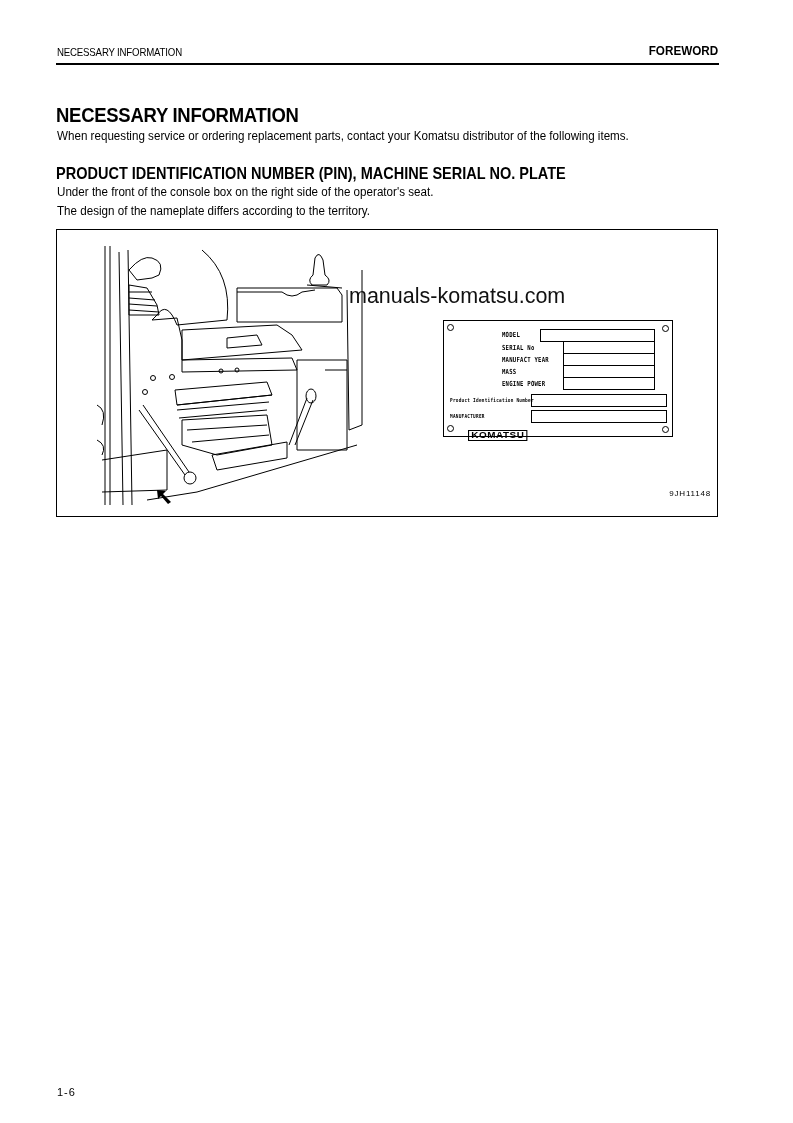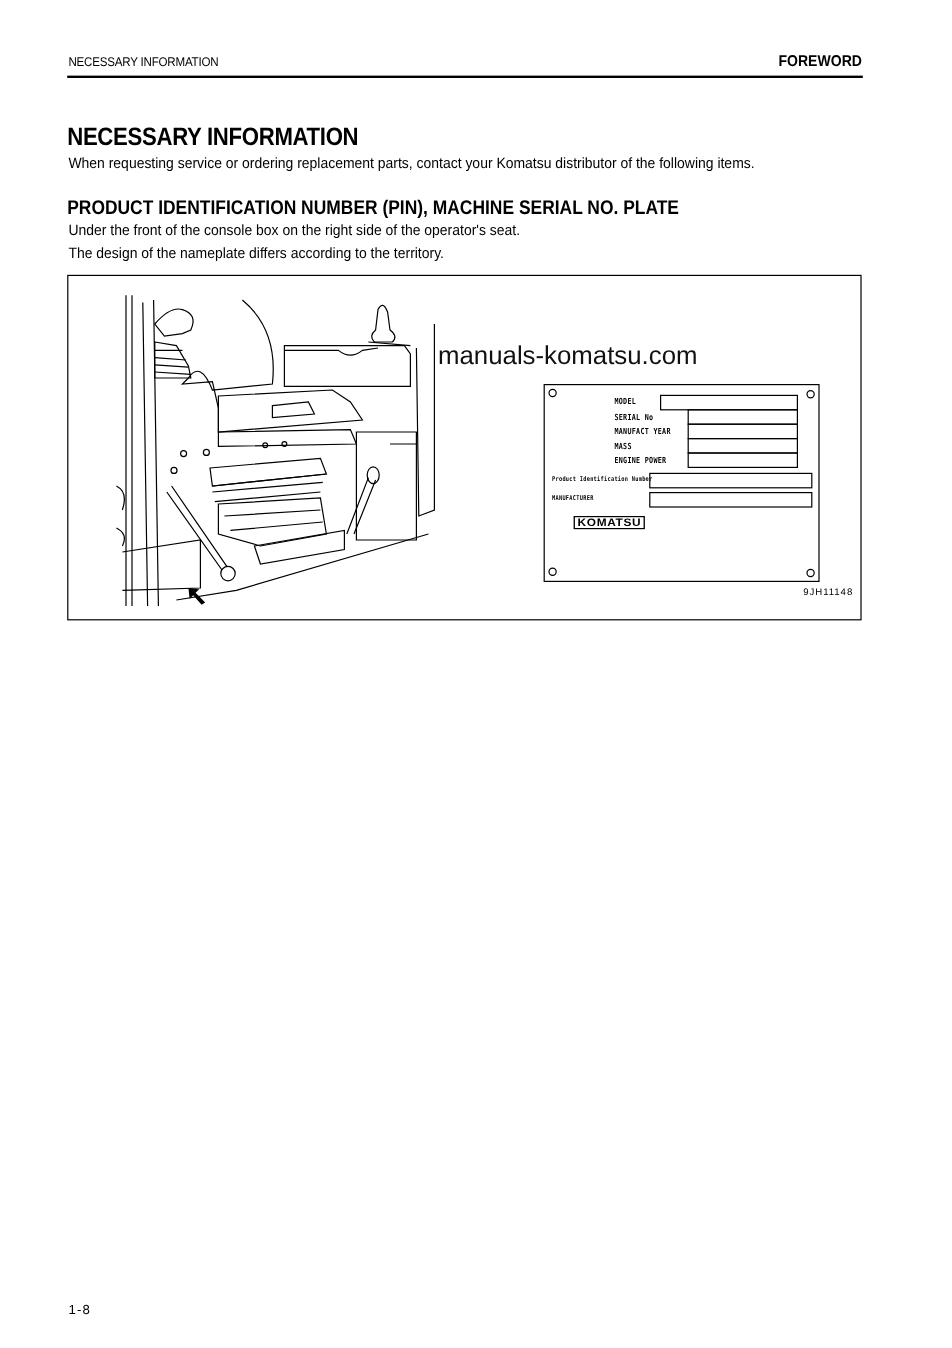"manuals-komatsu.com" .watermark { left: 308px -> 292px }
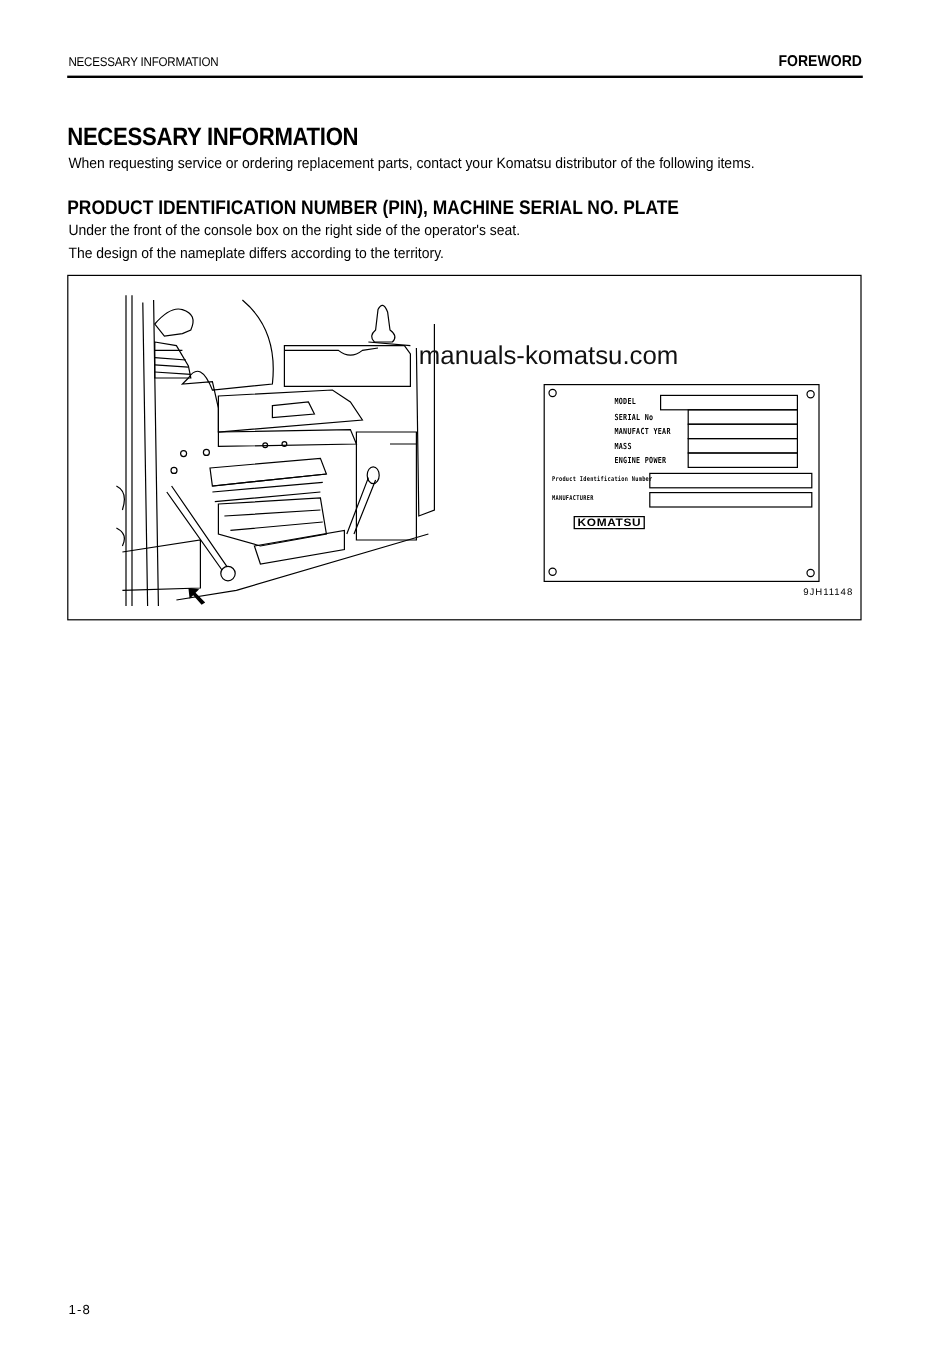"MODEL" .plate { height: 165px -> 117px; left: 396px -> 386px }
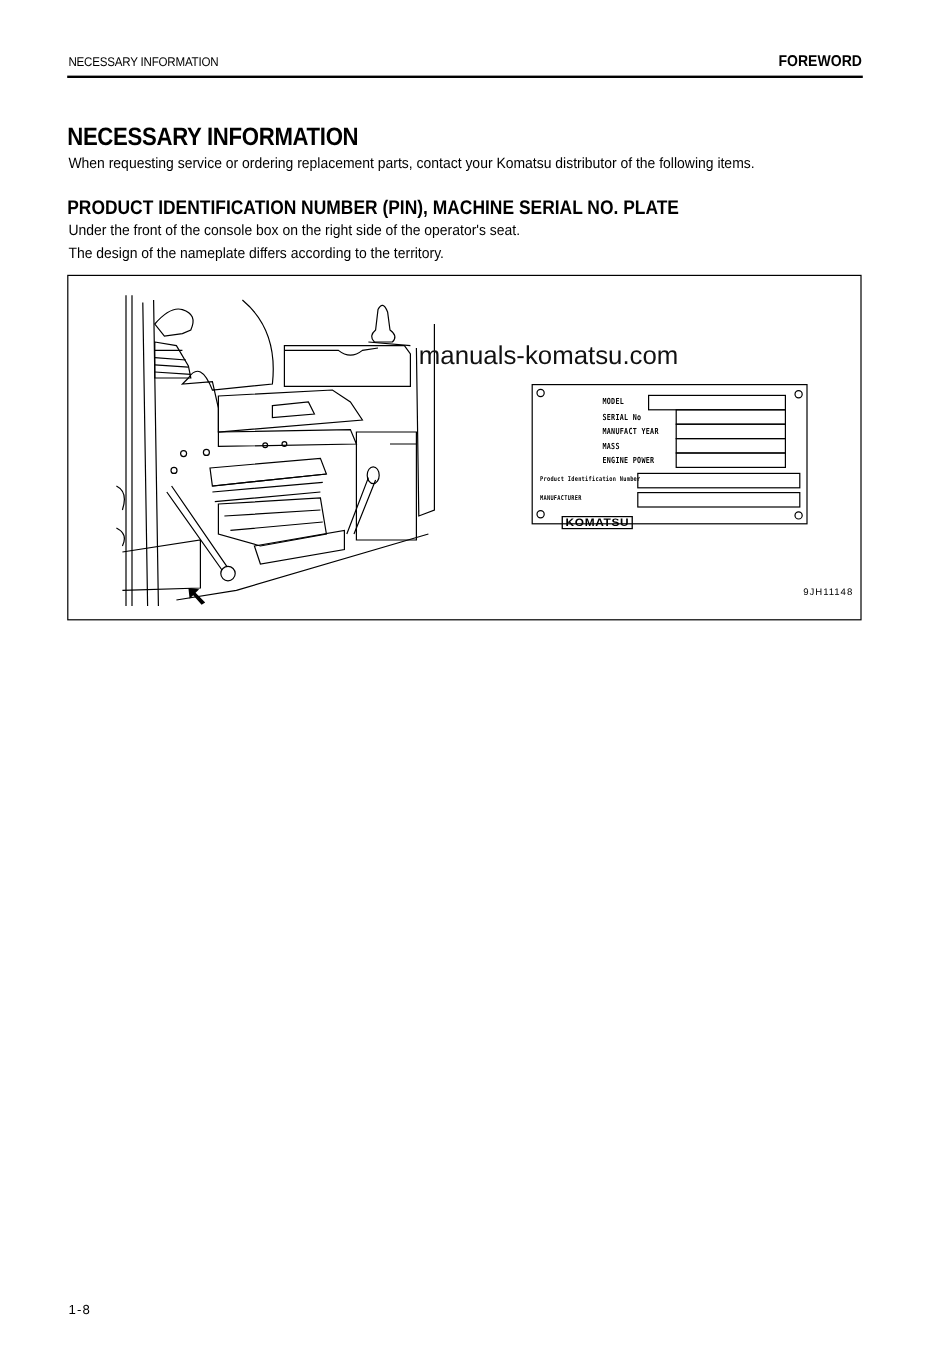"1-8" div.pagenum { text: 1-8 -> 1-6 }
